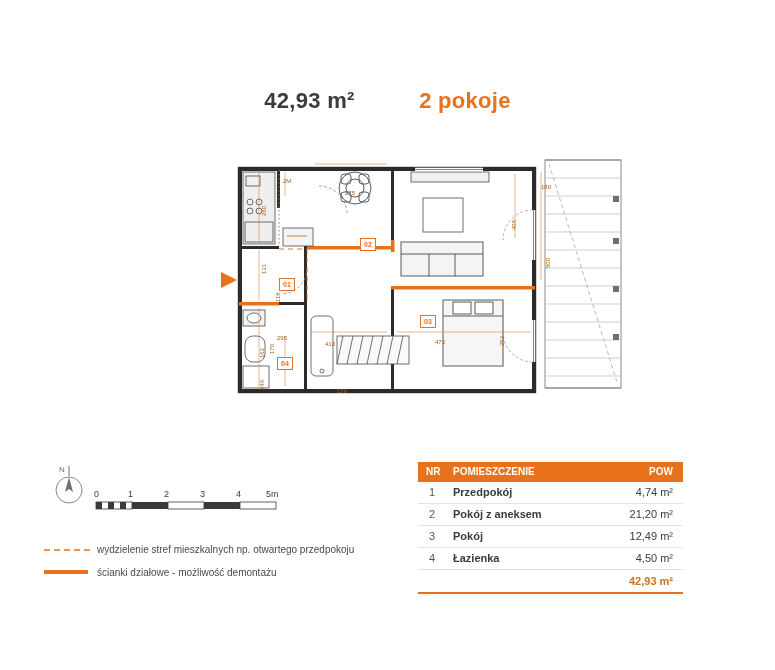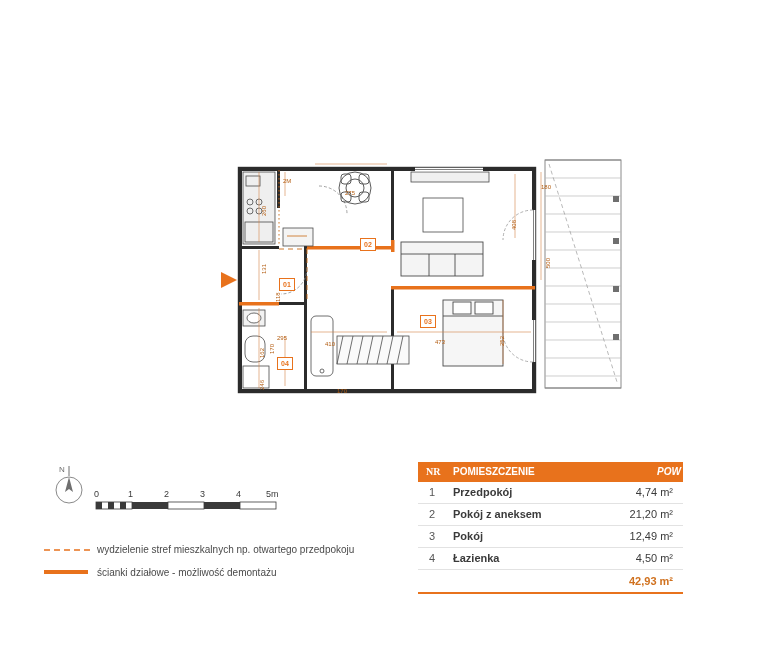"42,93 m² 2 pokoje" div.header { html: none -> <div> <span>42,93 m²</span> <span>2 pokoje</span> </div> }
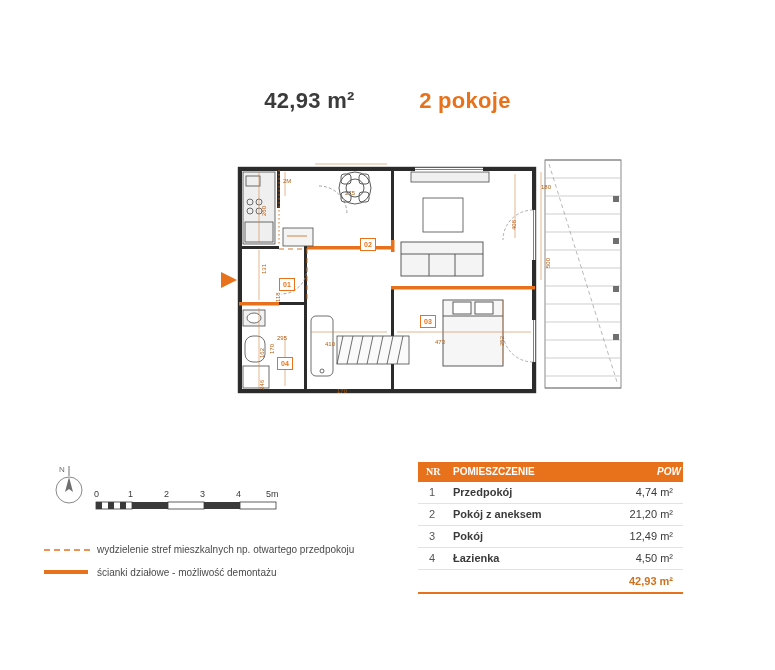"NR" .th-nr { font-family: Liberation Serif, serif -> none }
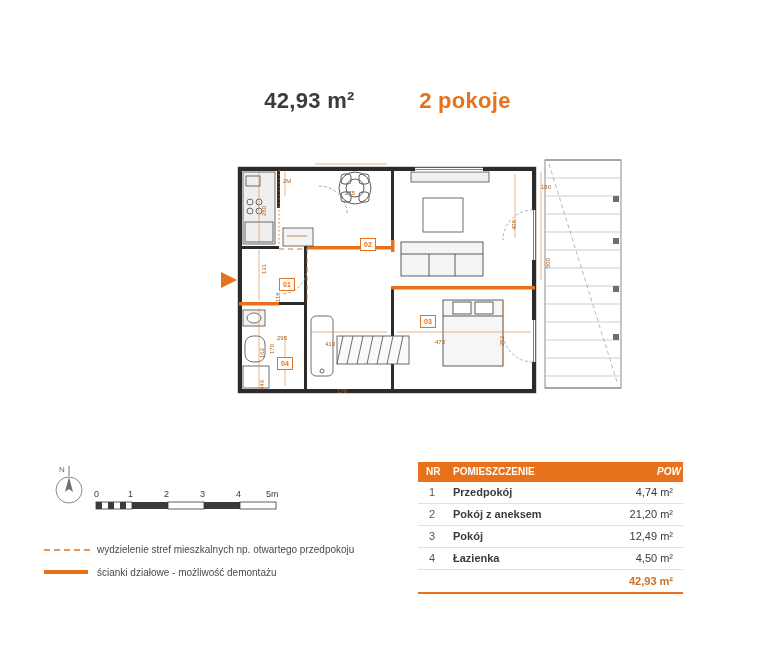"POW" .th-pow { font-style: italic -> none; right: 2px -> 10px }
